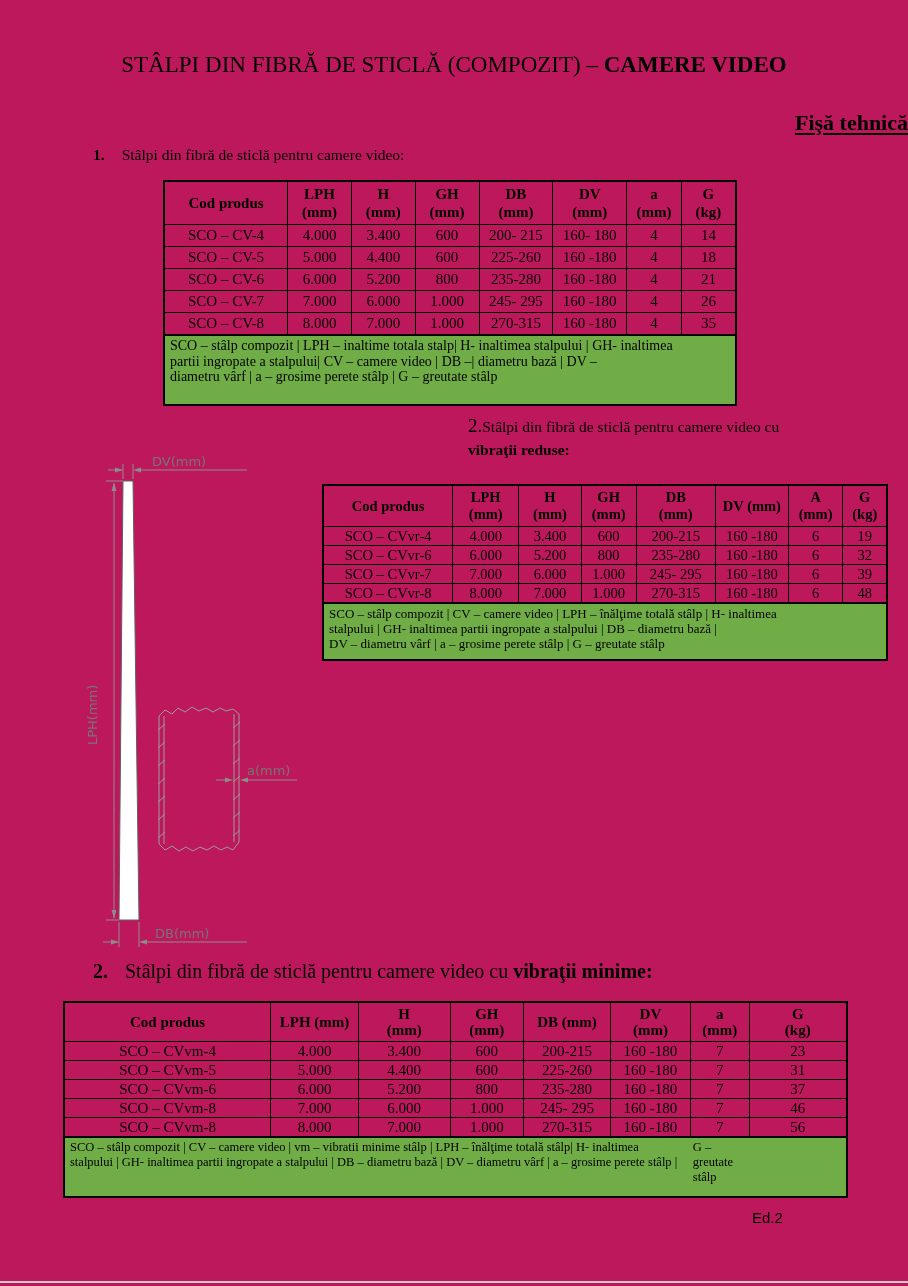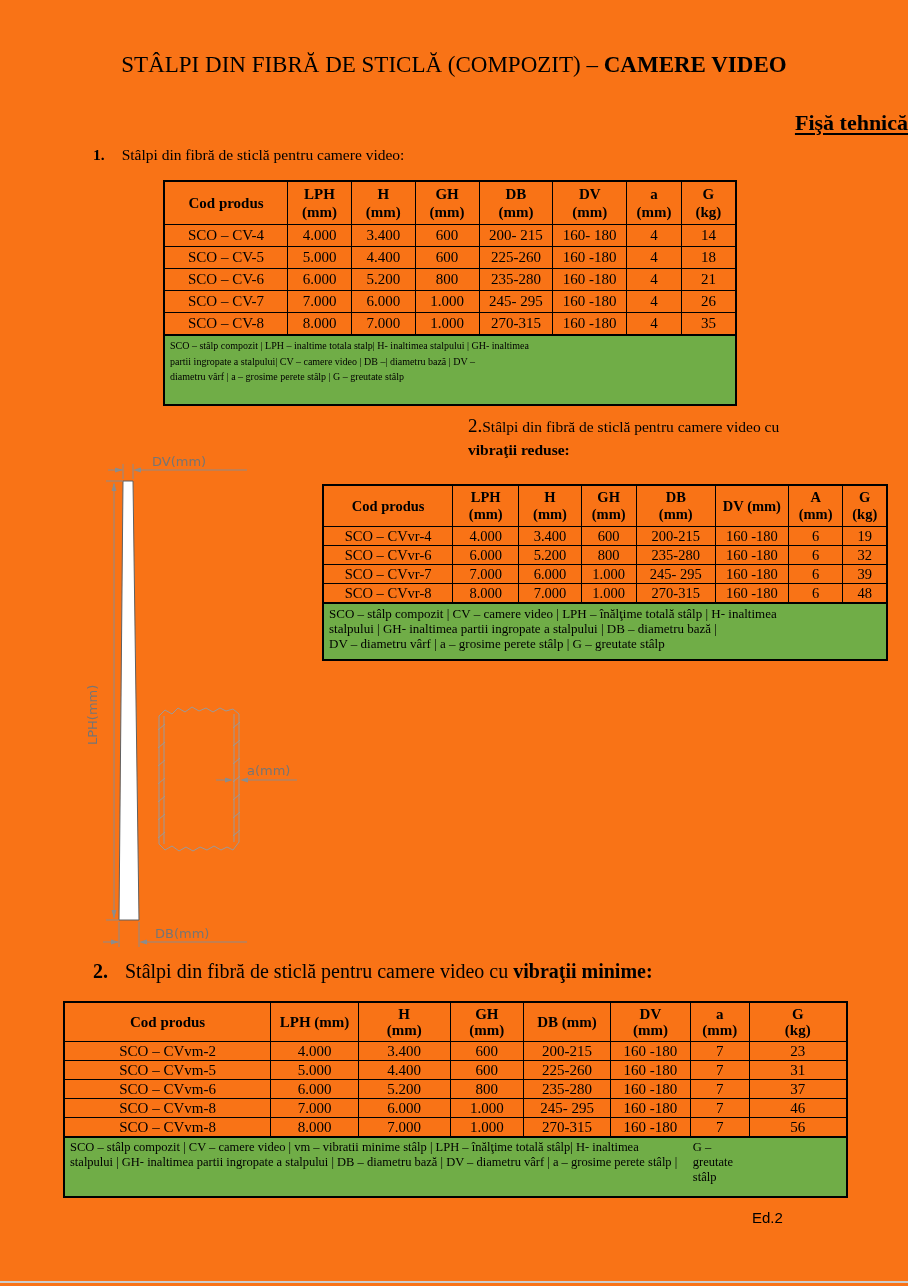"STÂLPI DIN FIBRĂ DE STICLĂ" .page { background: #f97316 -> #be185d }
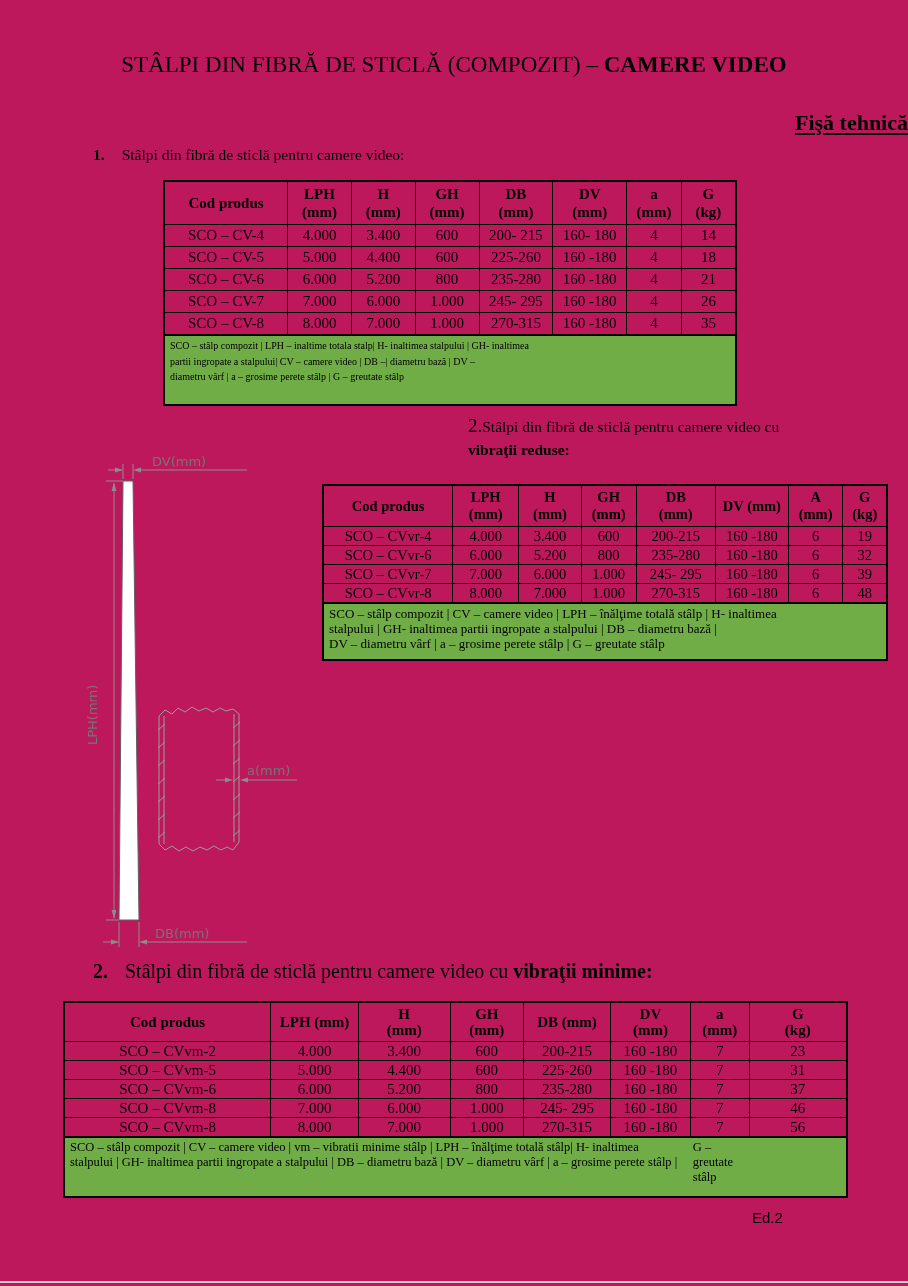"SCO – stâlp compozit | LPH" .green-note { font-size: 10px -> 14px }
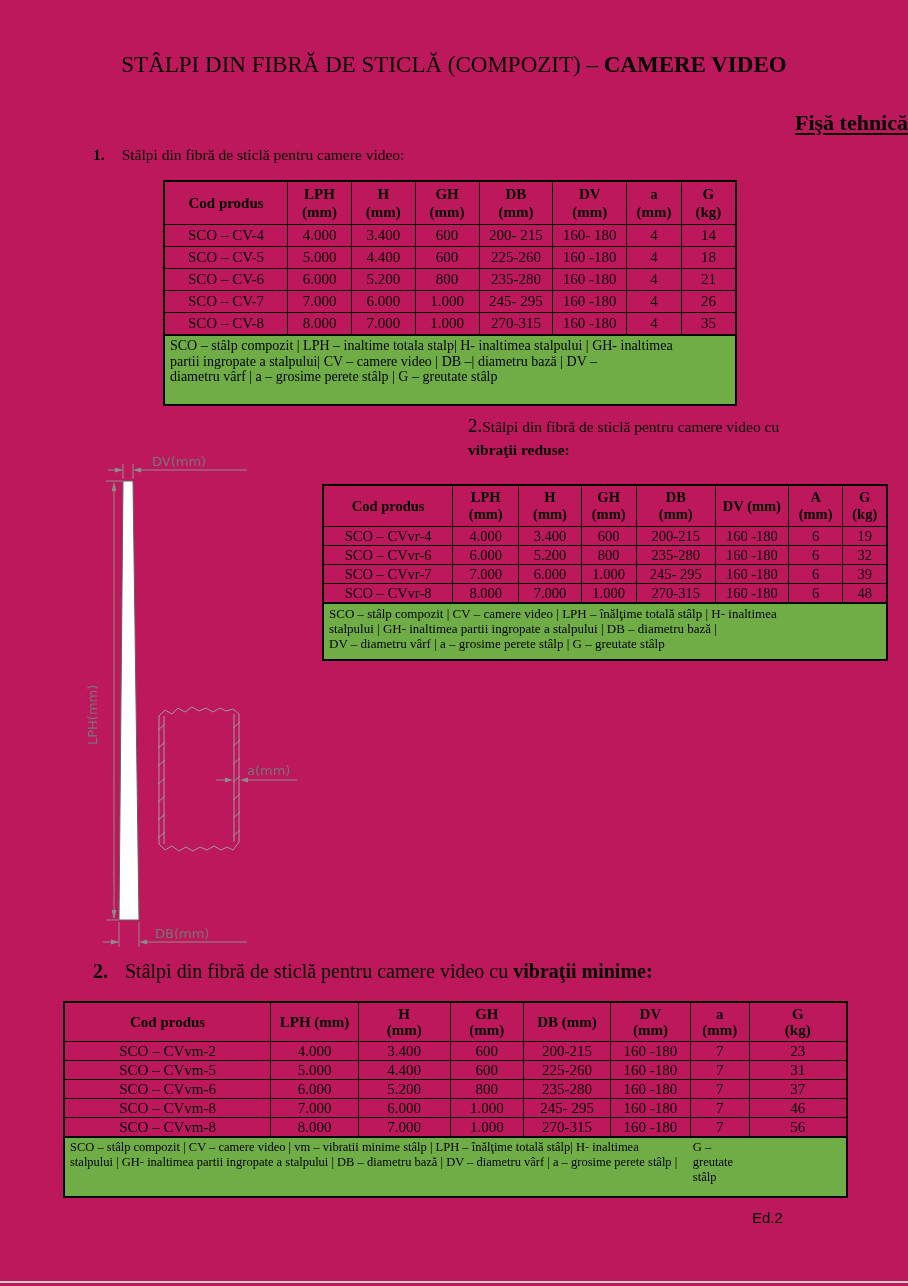"SCO – CVvm-2" td { text: CVvm-2 -> CVvm-4 }
